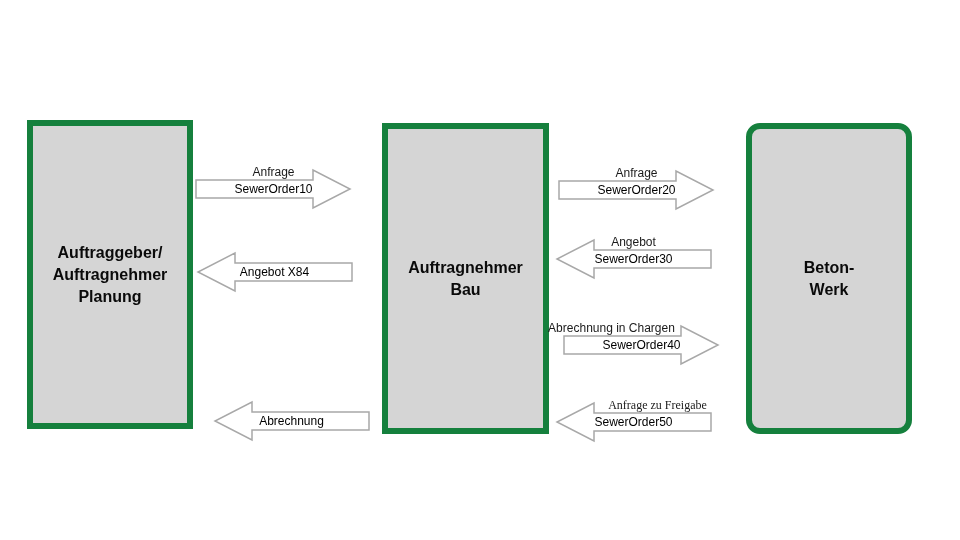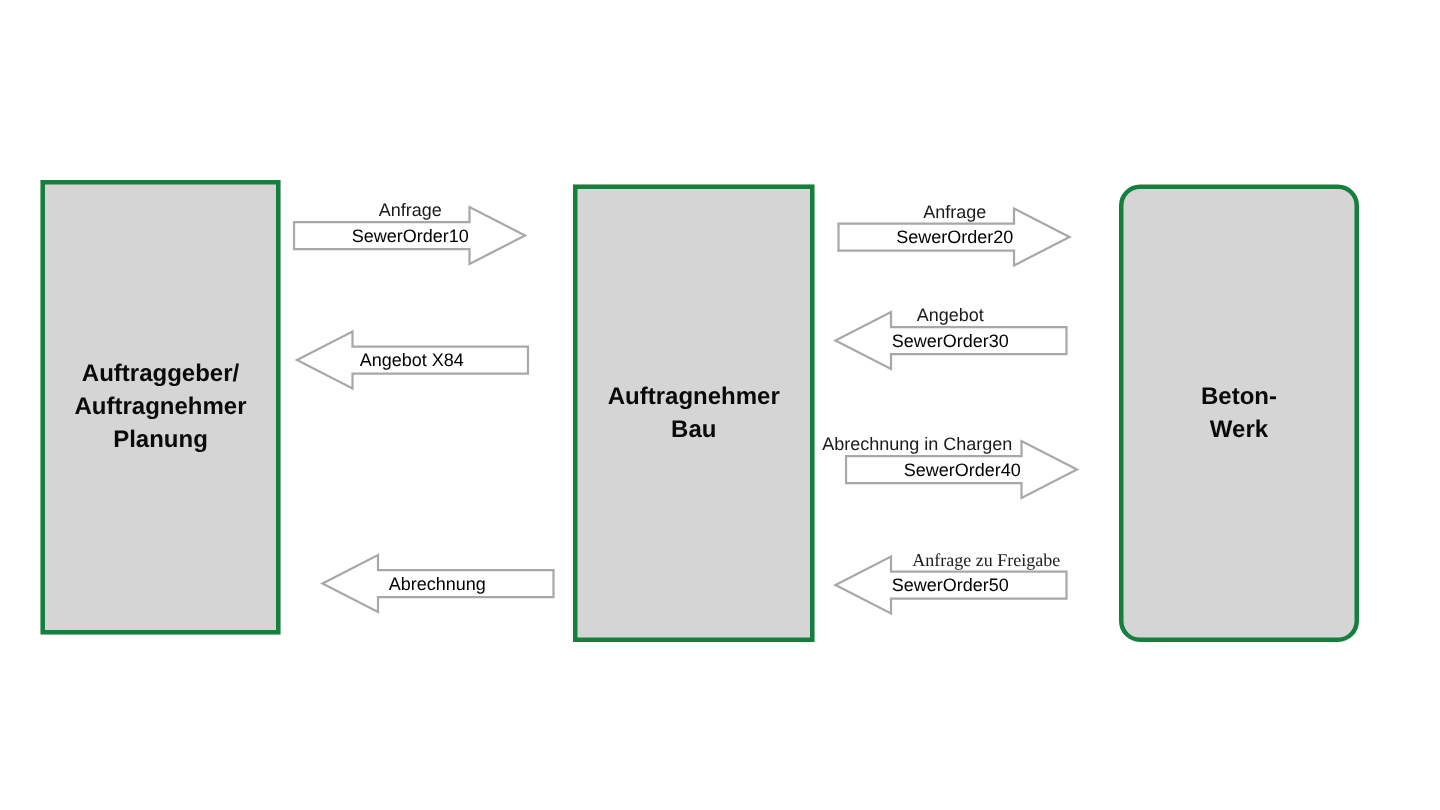"Anfrage" .arrow { margin-top: none -> 32px }
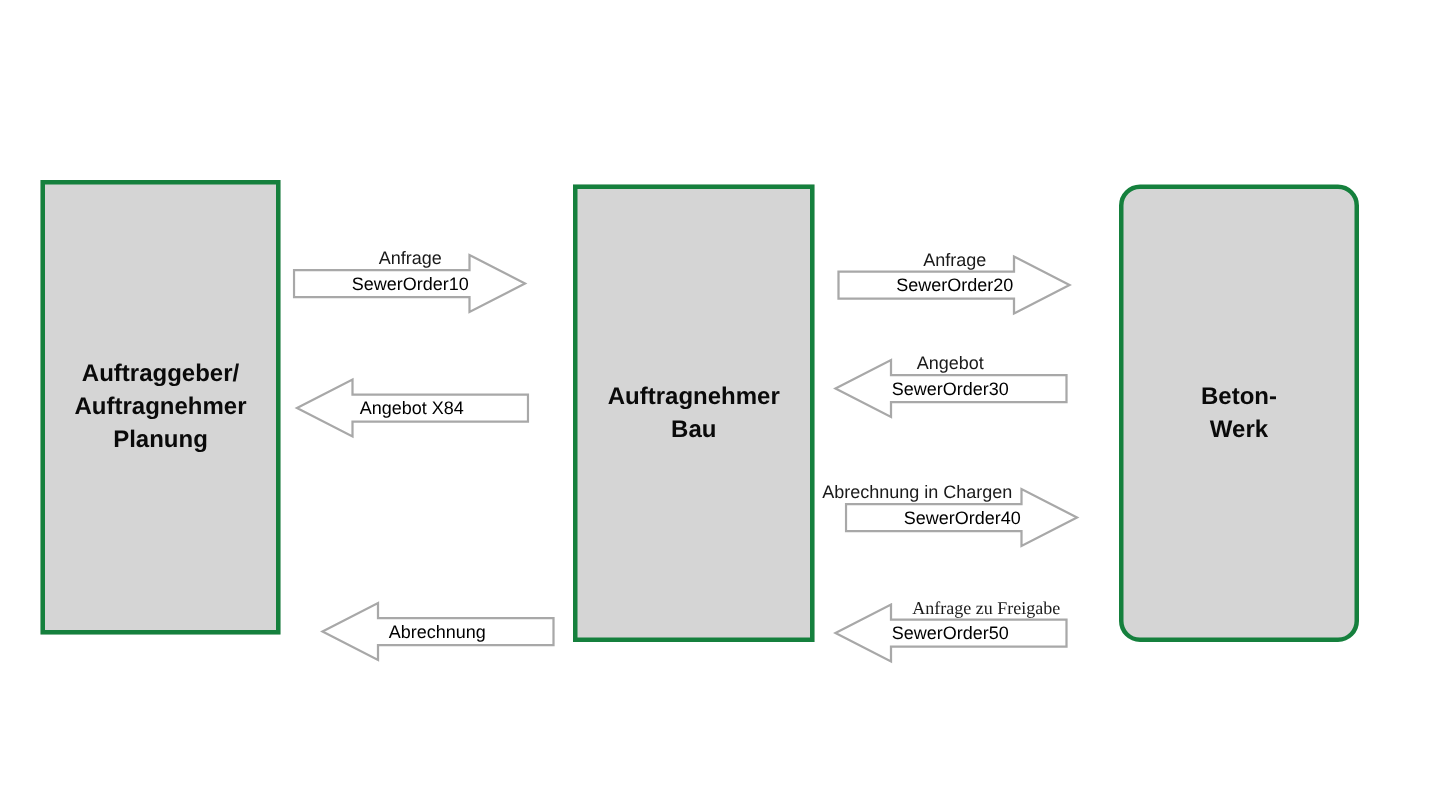"Auftraggeber/" .box { border: 3px solid #15803d -> 6px solid #15803d }
